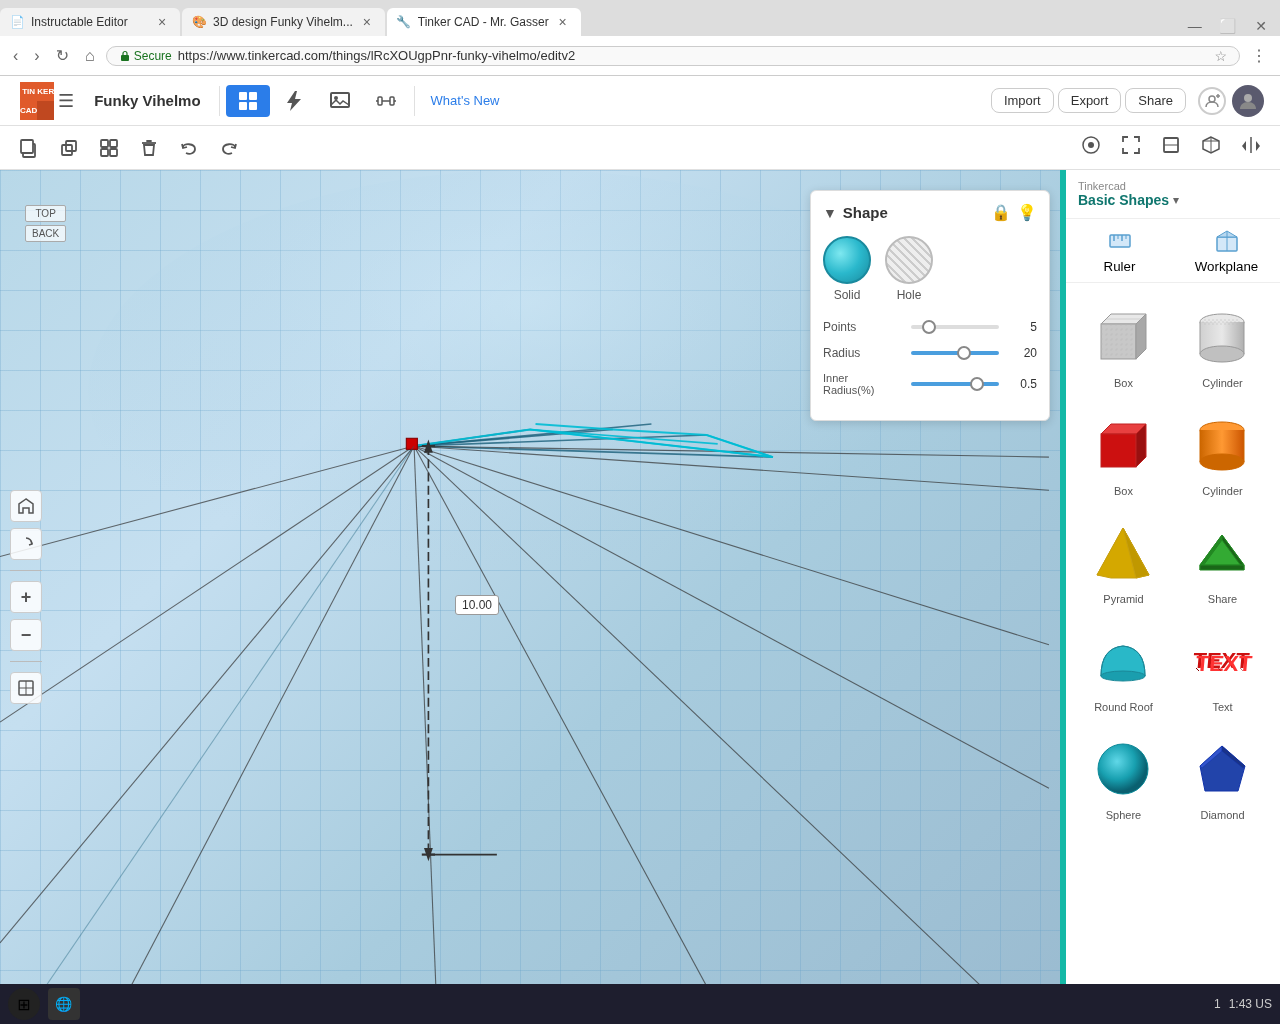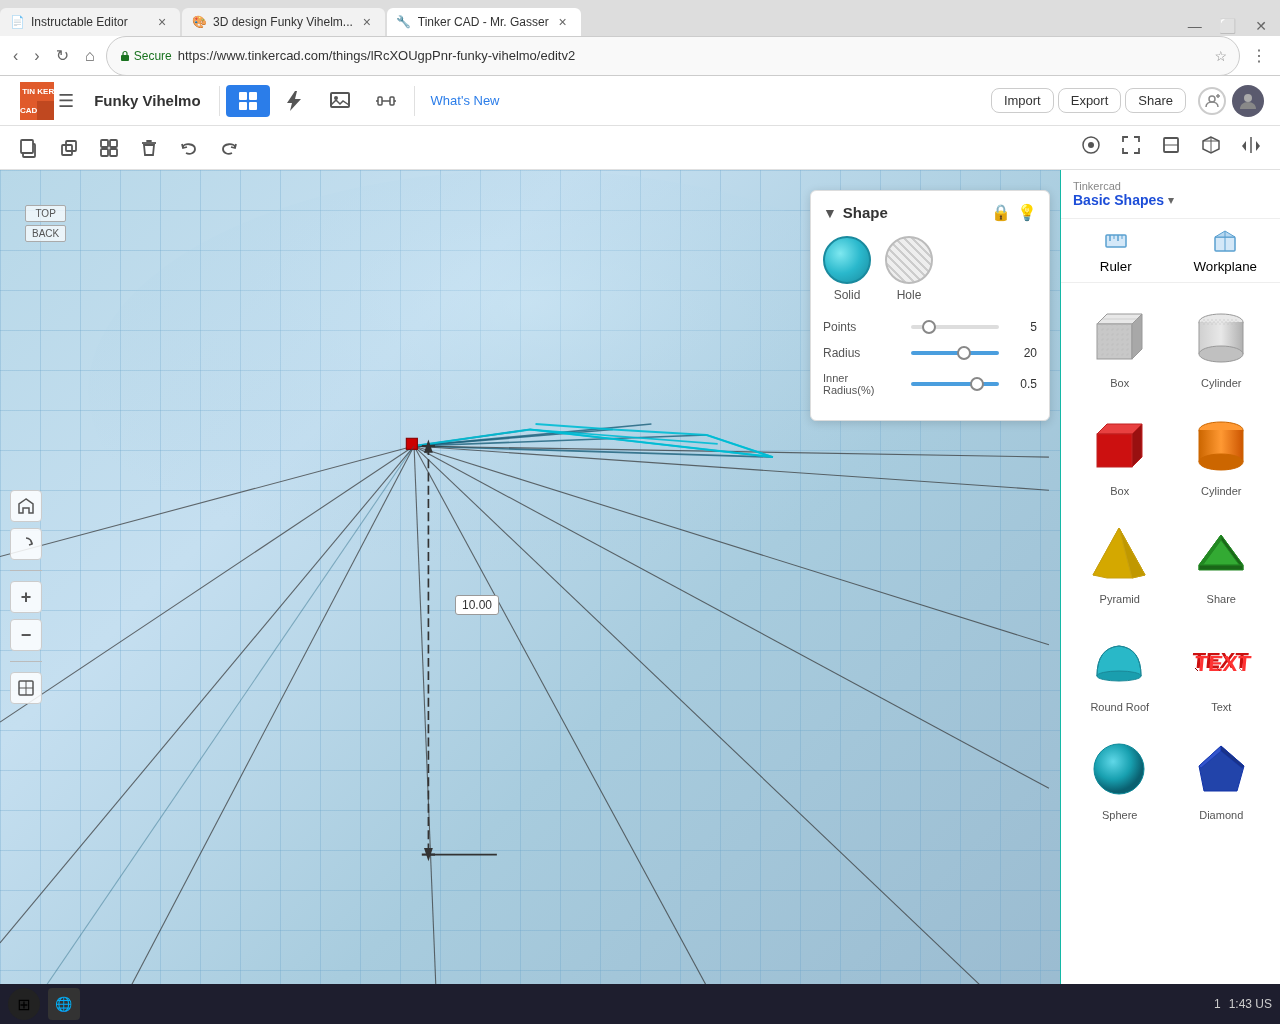"Secure" .address-bar { height: 40px -> 20px }
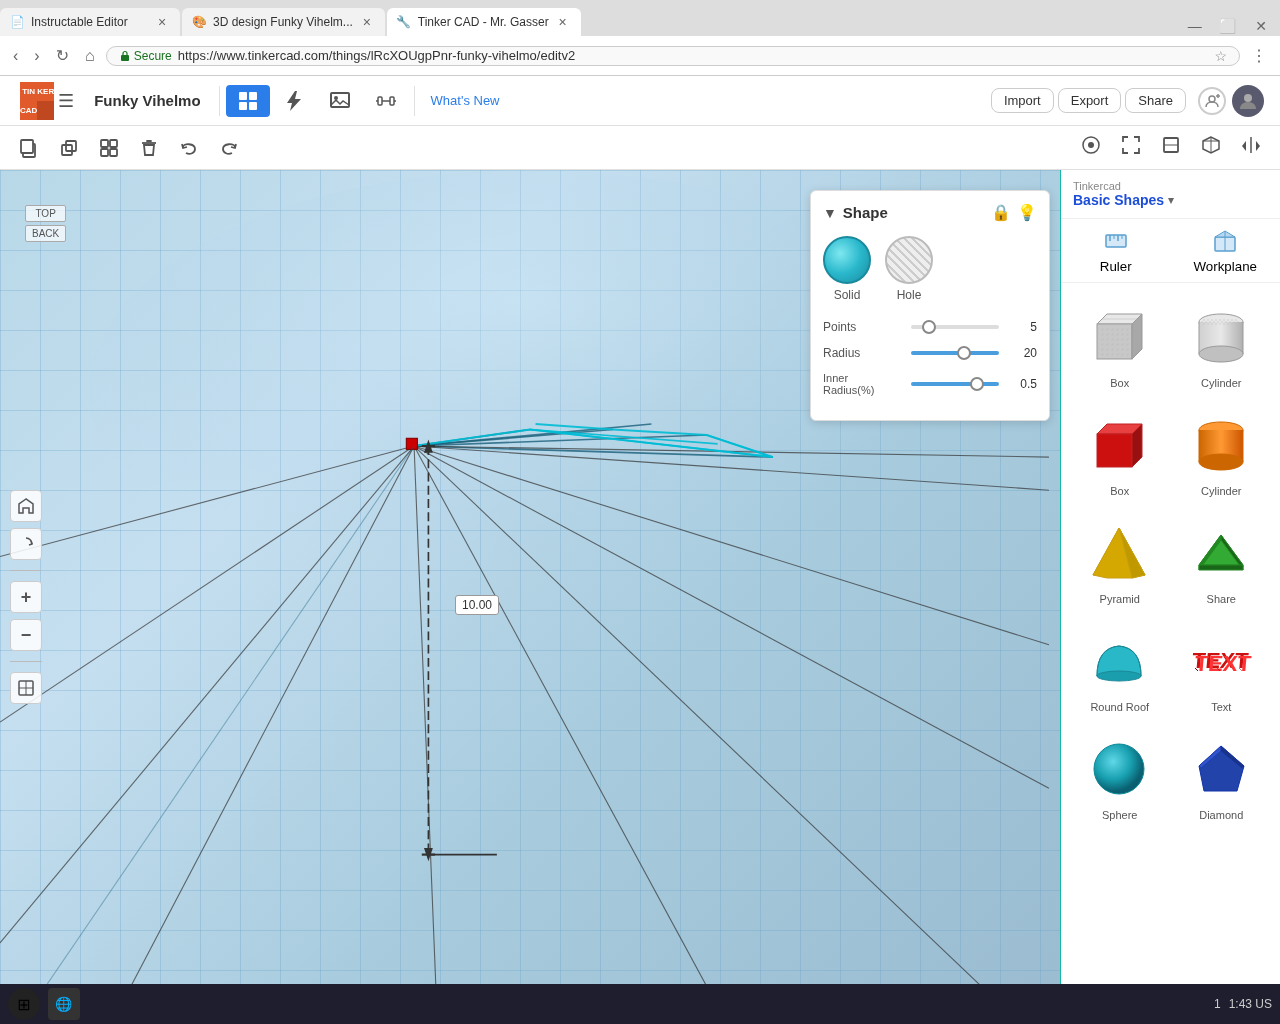"Tinkercad" .right-panel { border-left: 1px solid #14b8a6 -> 6px solid #14b8a6 }
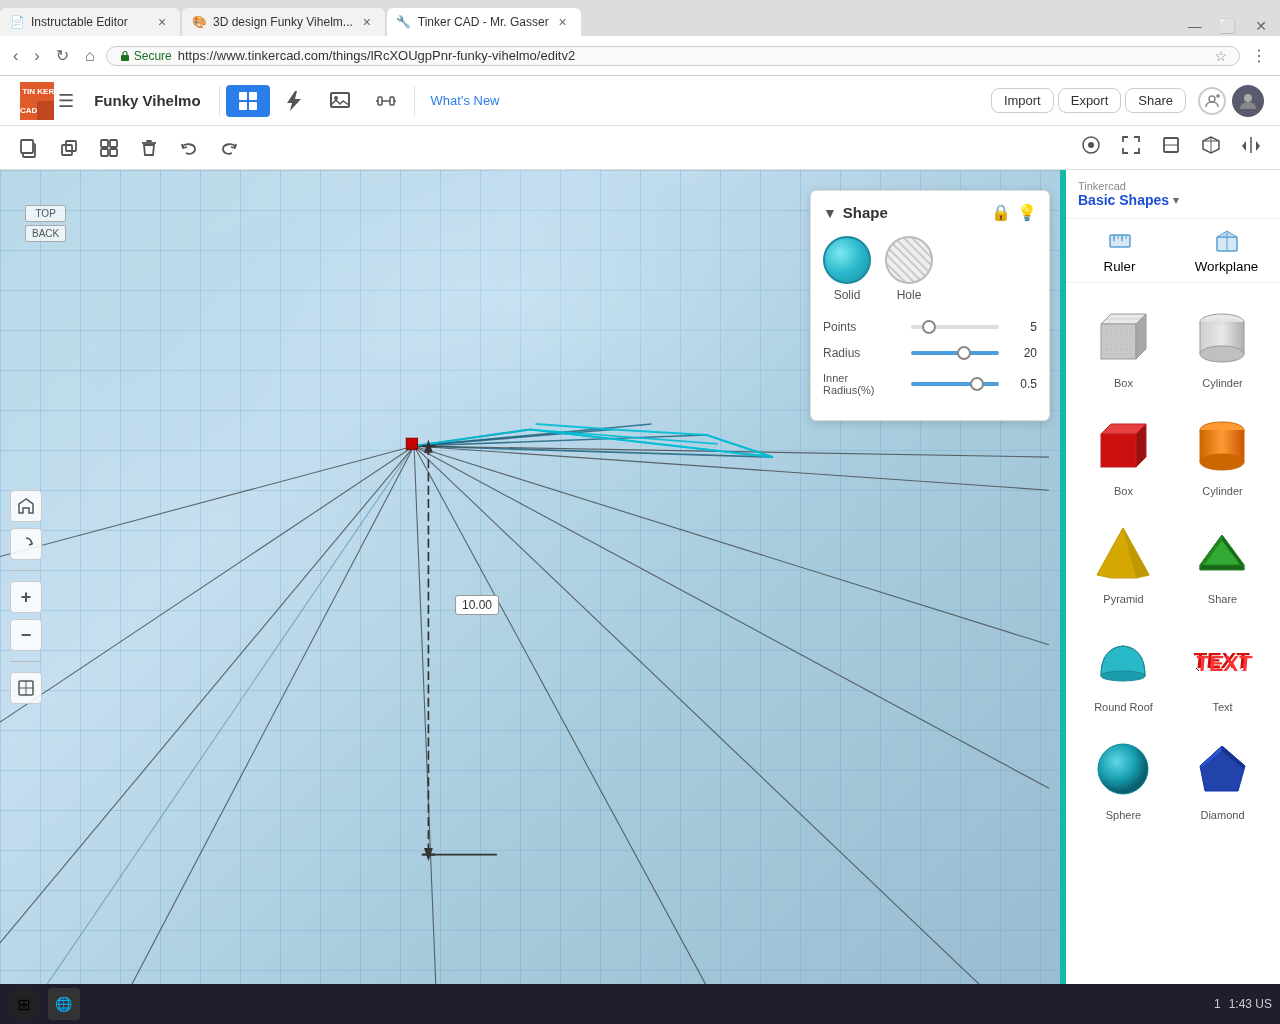"Basic Shapes" .category-name { color: #1d4ed8 -> #0f766e }
